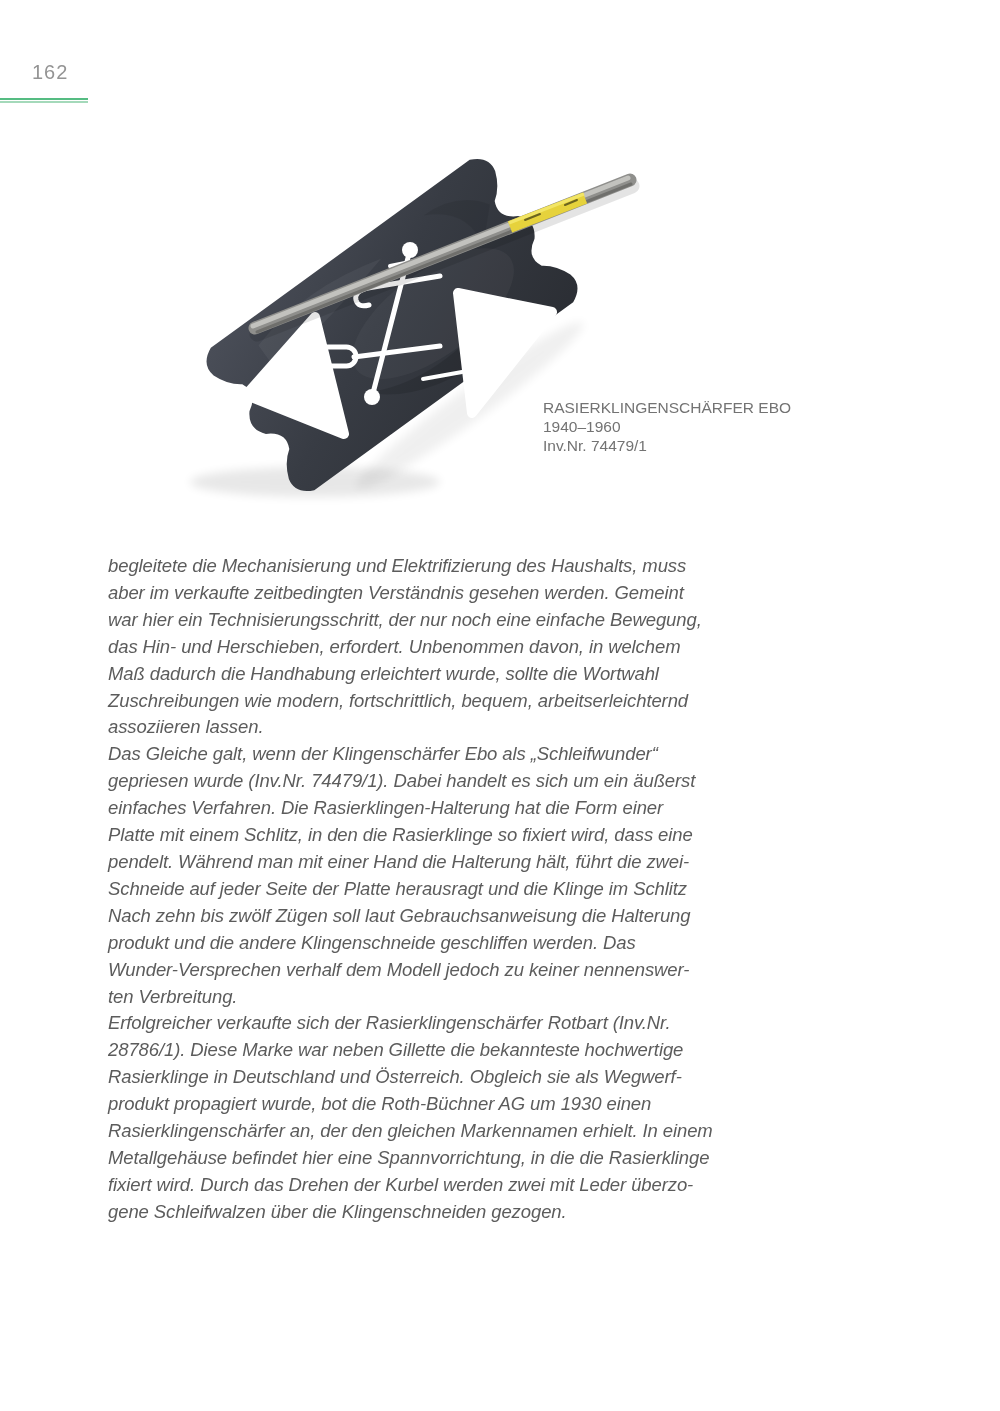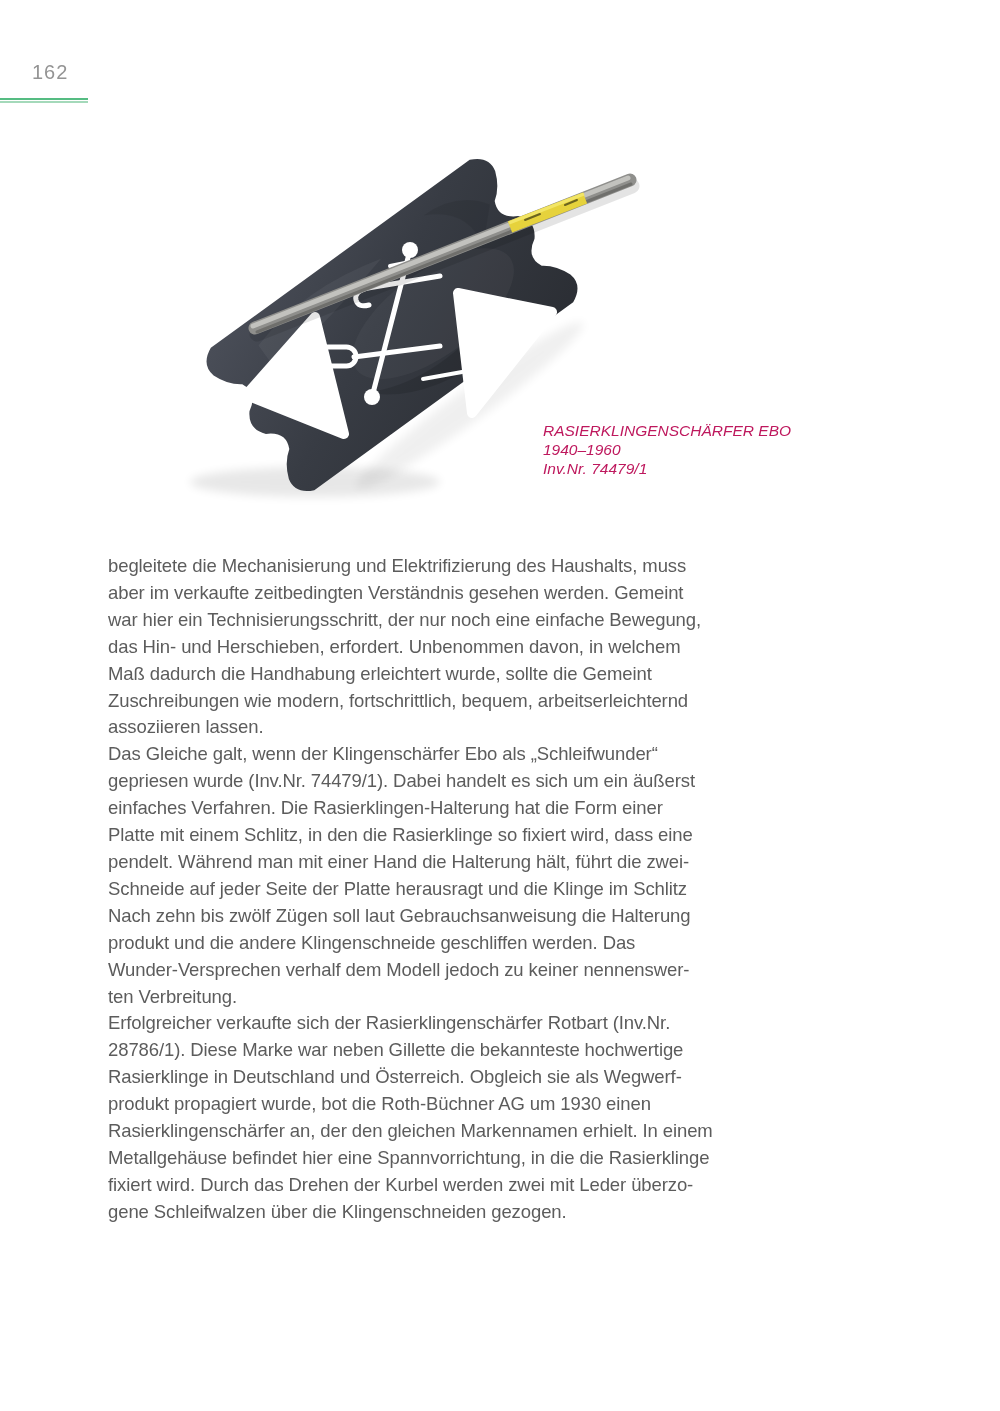"RASIERKLINGENSCHÄRFER EBO" .figure-caption { color: #be185d -> #737373; font-style: italic -> none; margin-top: 23px -> none }
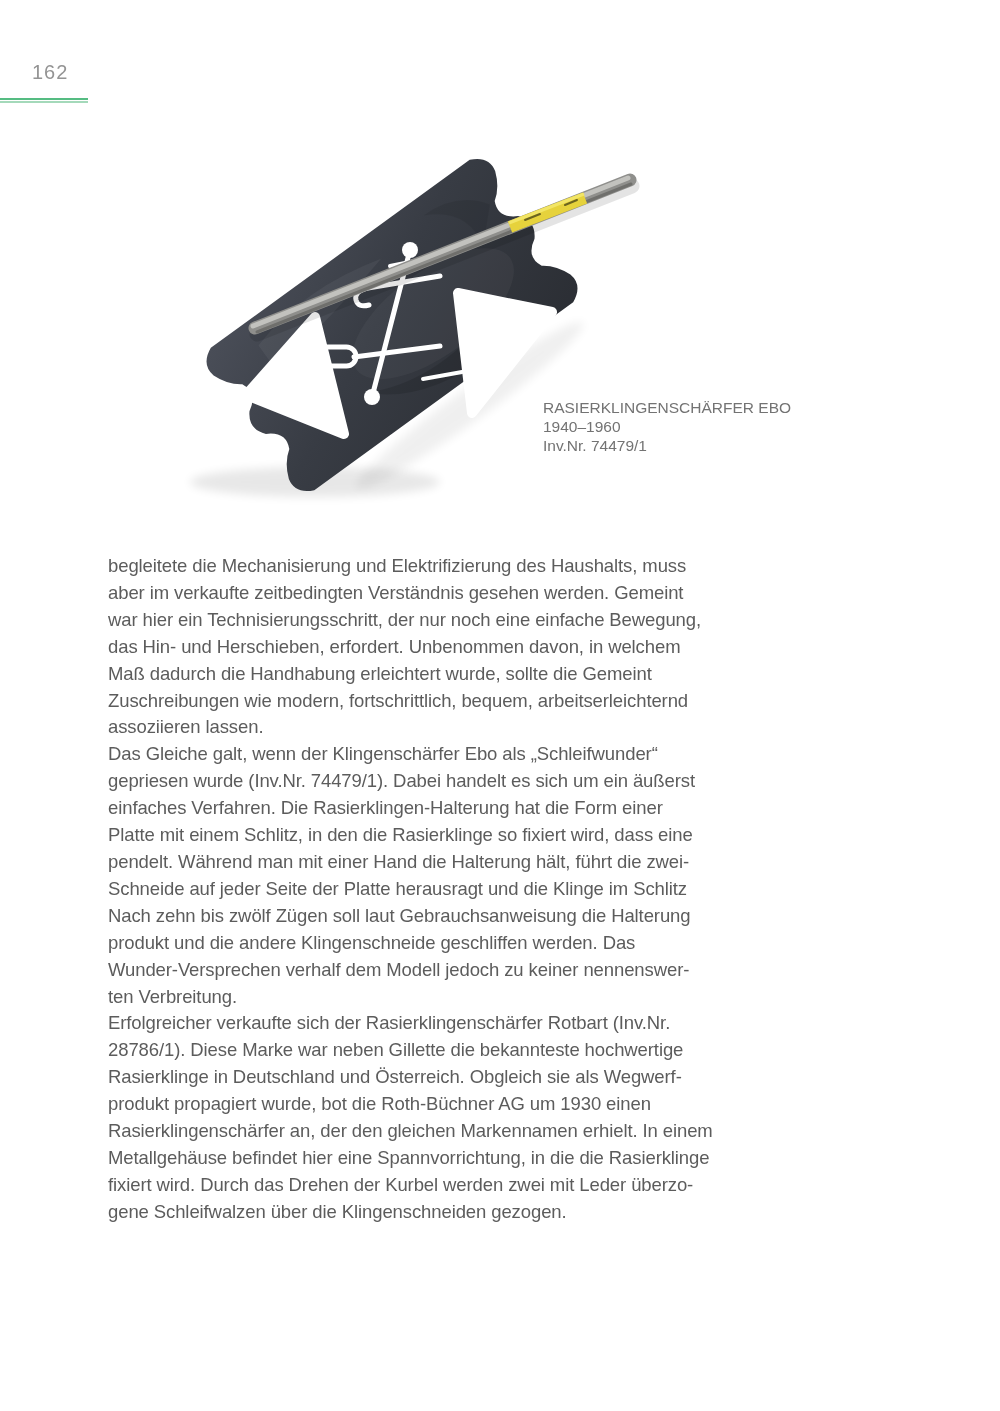"begleitete die Mechanisierung und" .article { font-style: none -> italic }
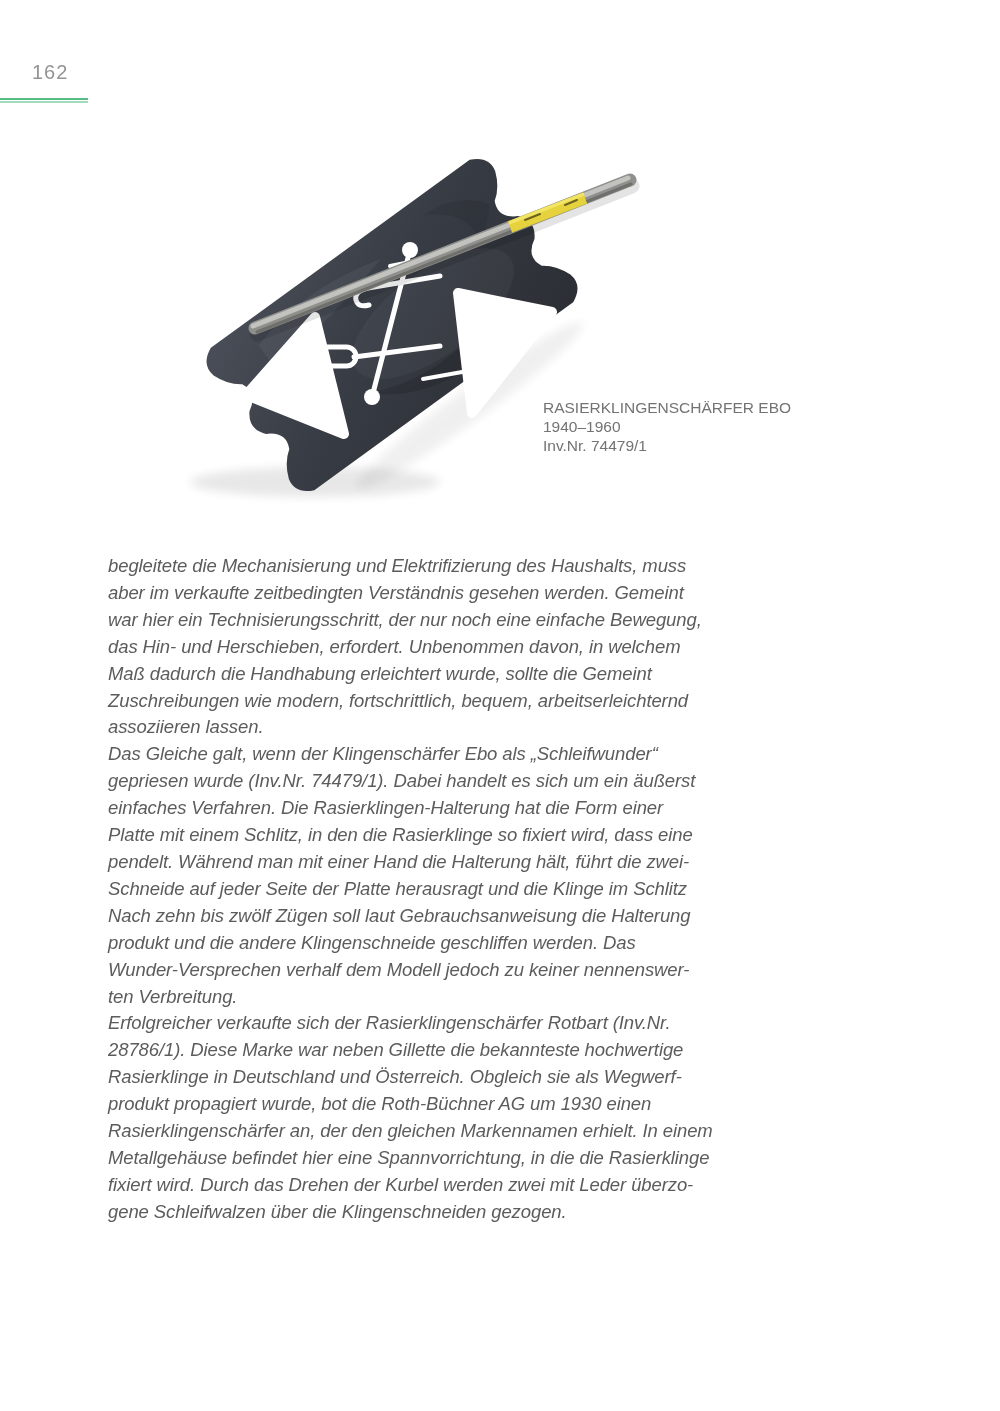"Maß dadurch die Handhabung erleichtert" div.line { text: Gemeint -> Wortwahl }
